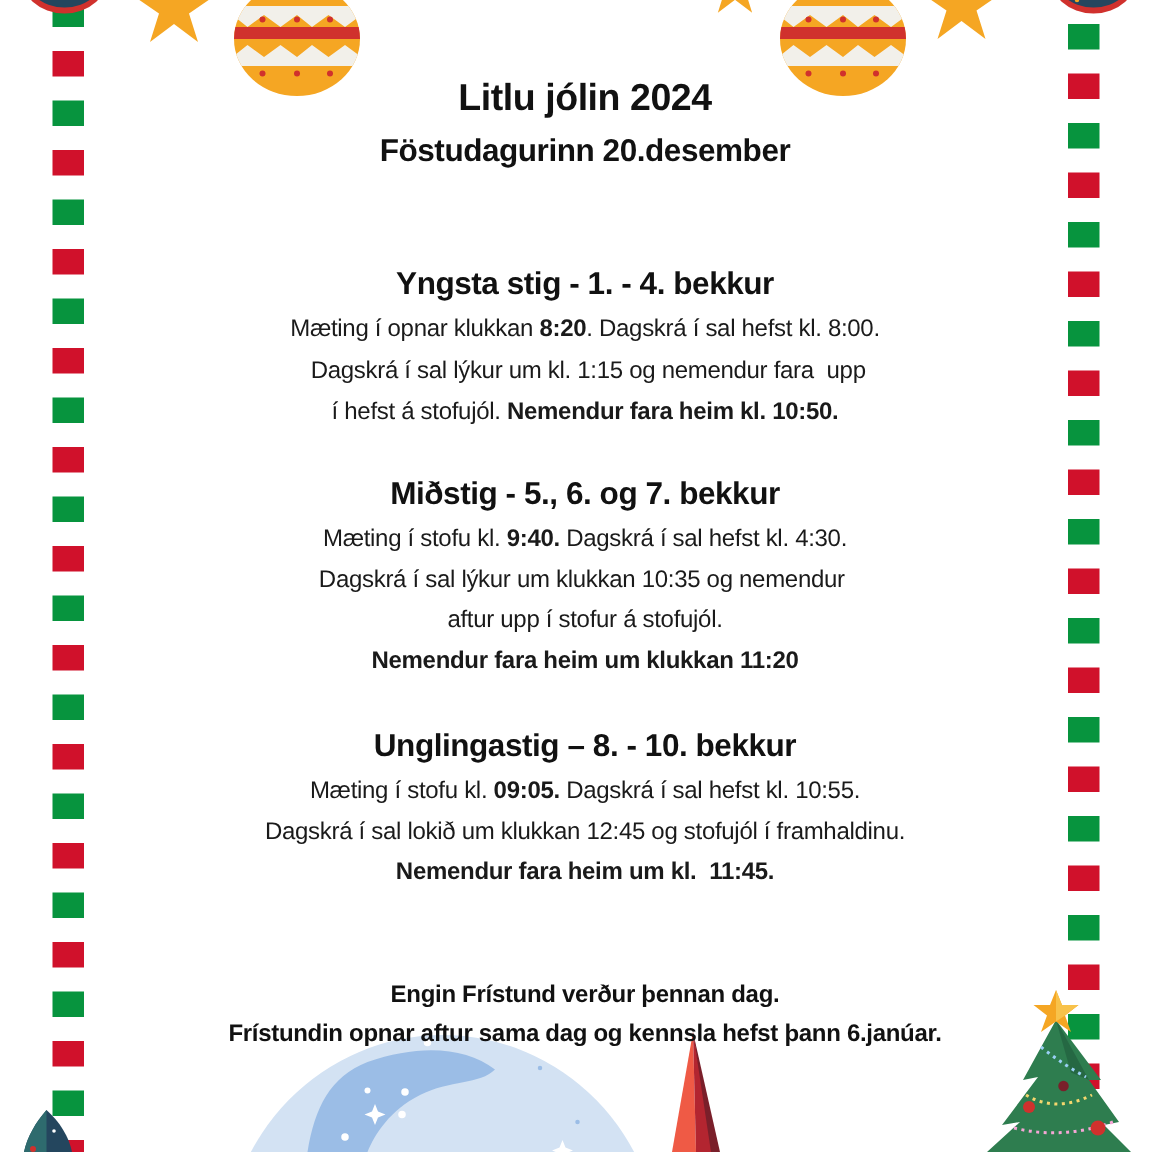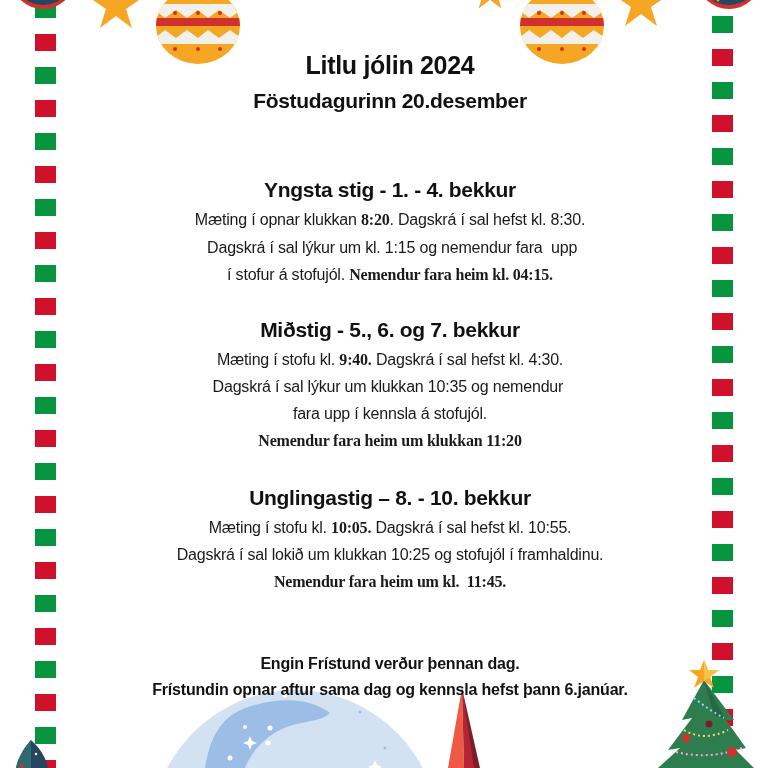"8:20" .body b, .bold { font-family: Liberation Serif, serif -> none }
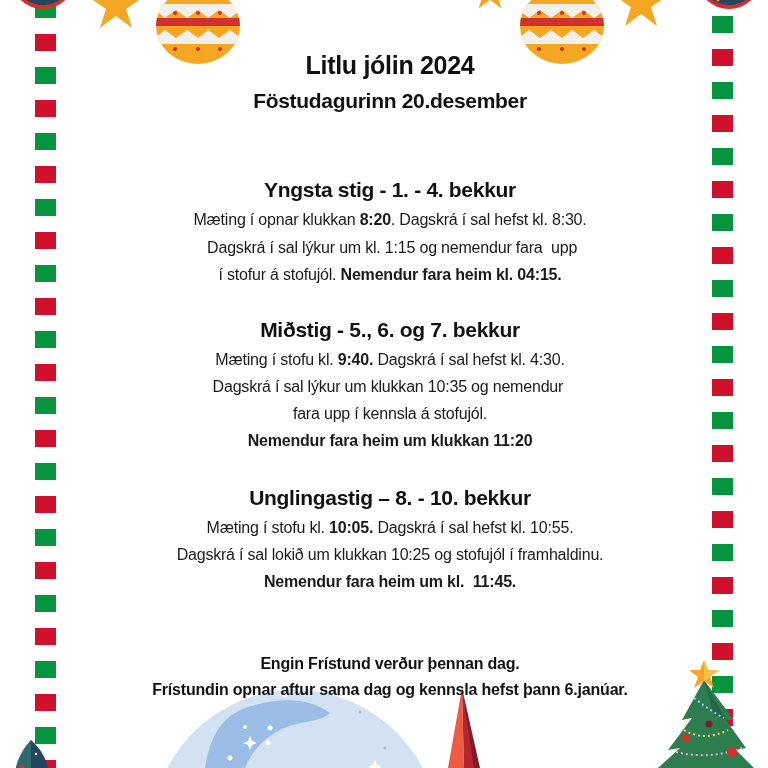". Dagskrá í sal hefst" span { text: 8:30 -> 8:00 }
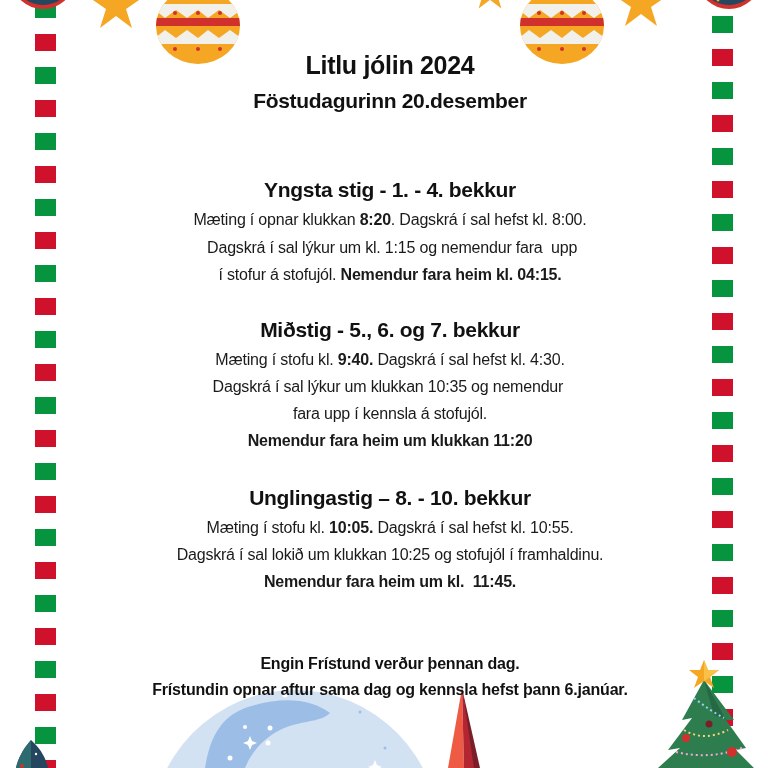"í stofur á stofujól." span { text: stofur -> hefst }
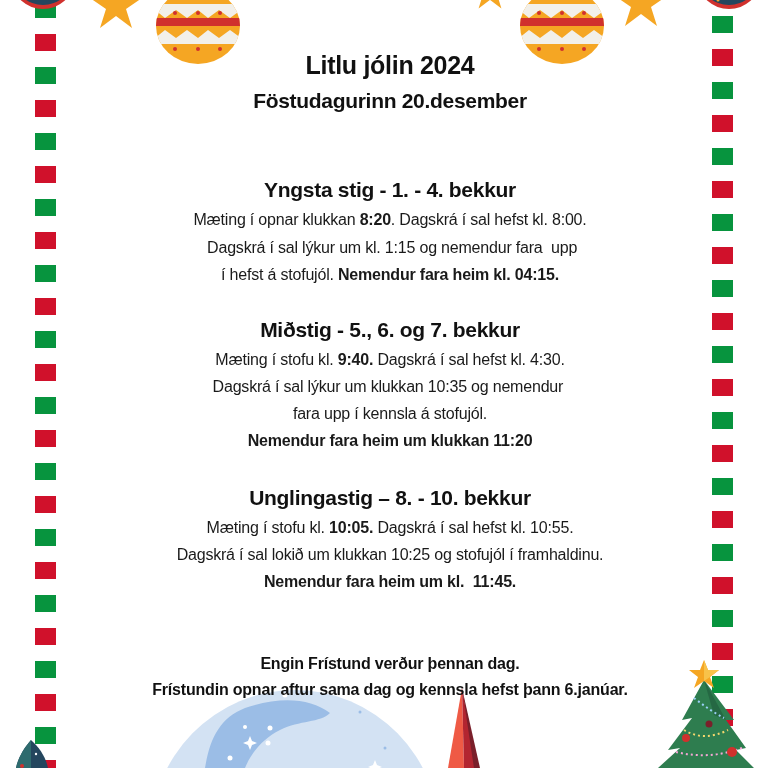"Nemendur fara heim kl. 04:15." b { text: 04:15 -> 10:50 }
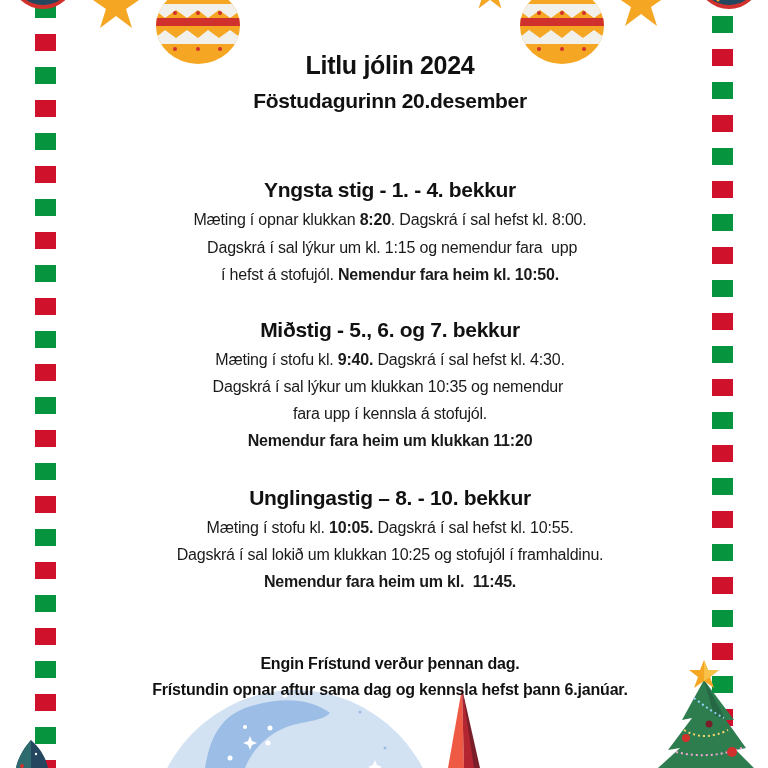"fara upp í kennsla á" span { text: fara upp í kennsla -> aftur upp í stofur }
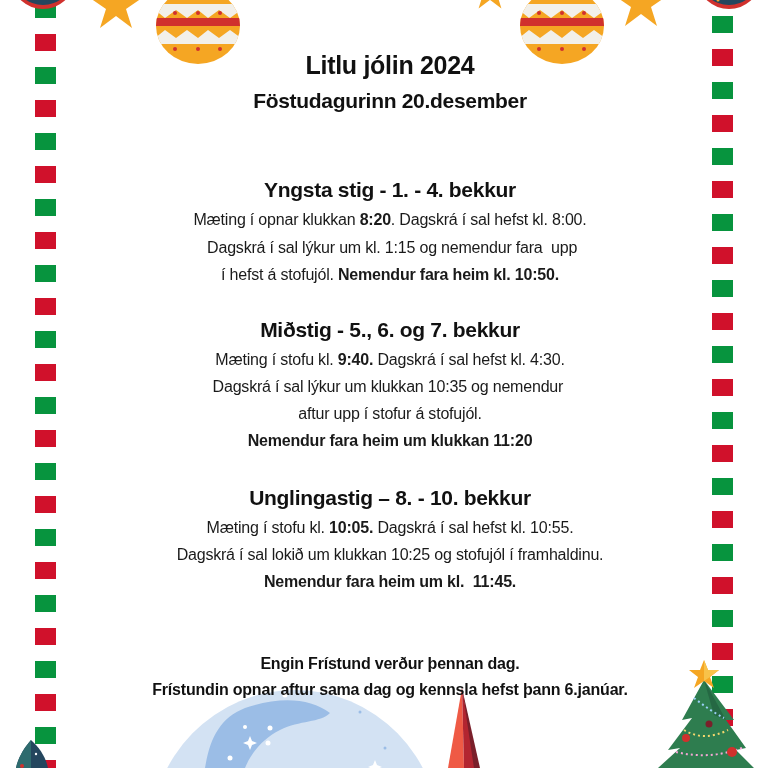"10:05." b { text: 10:05 -> 09:05 }
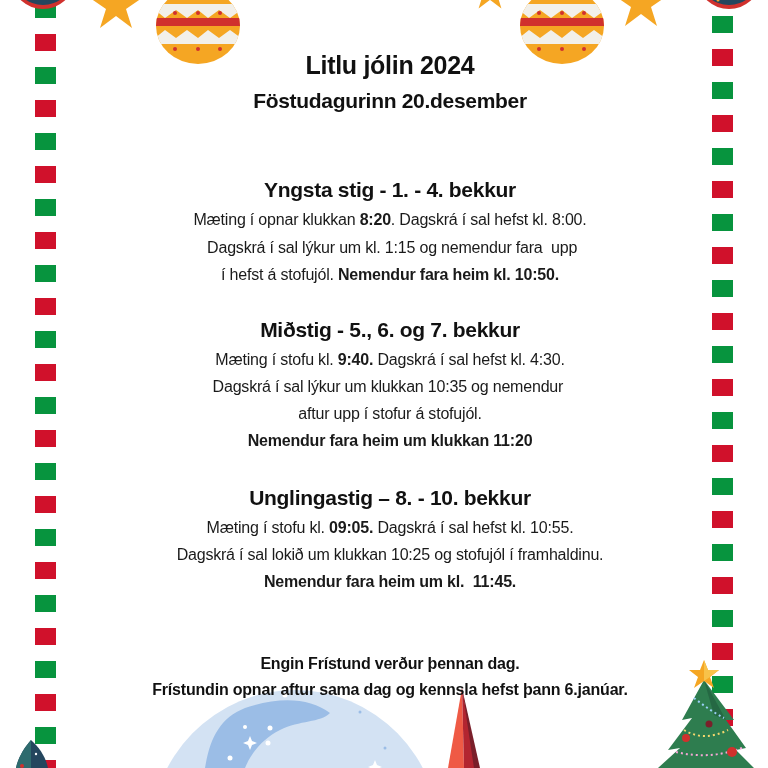"Dagskrá í sal lokið um" span { text: 10:25 -> 12:45 }
